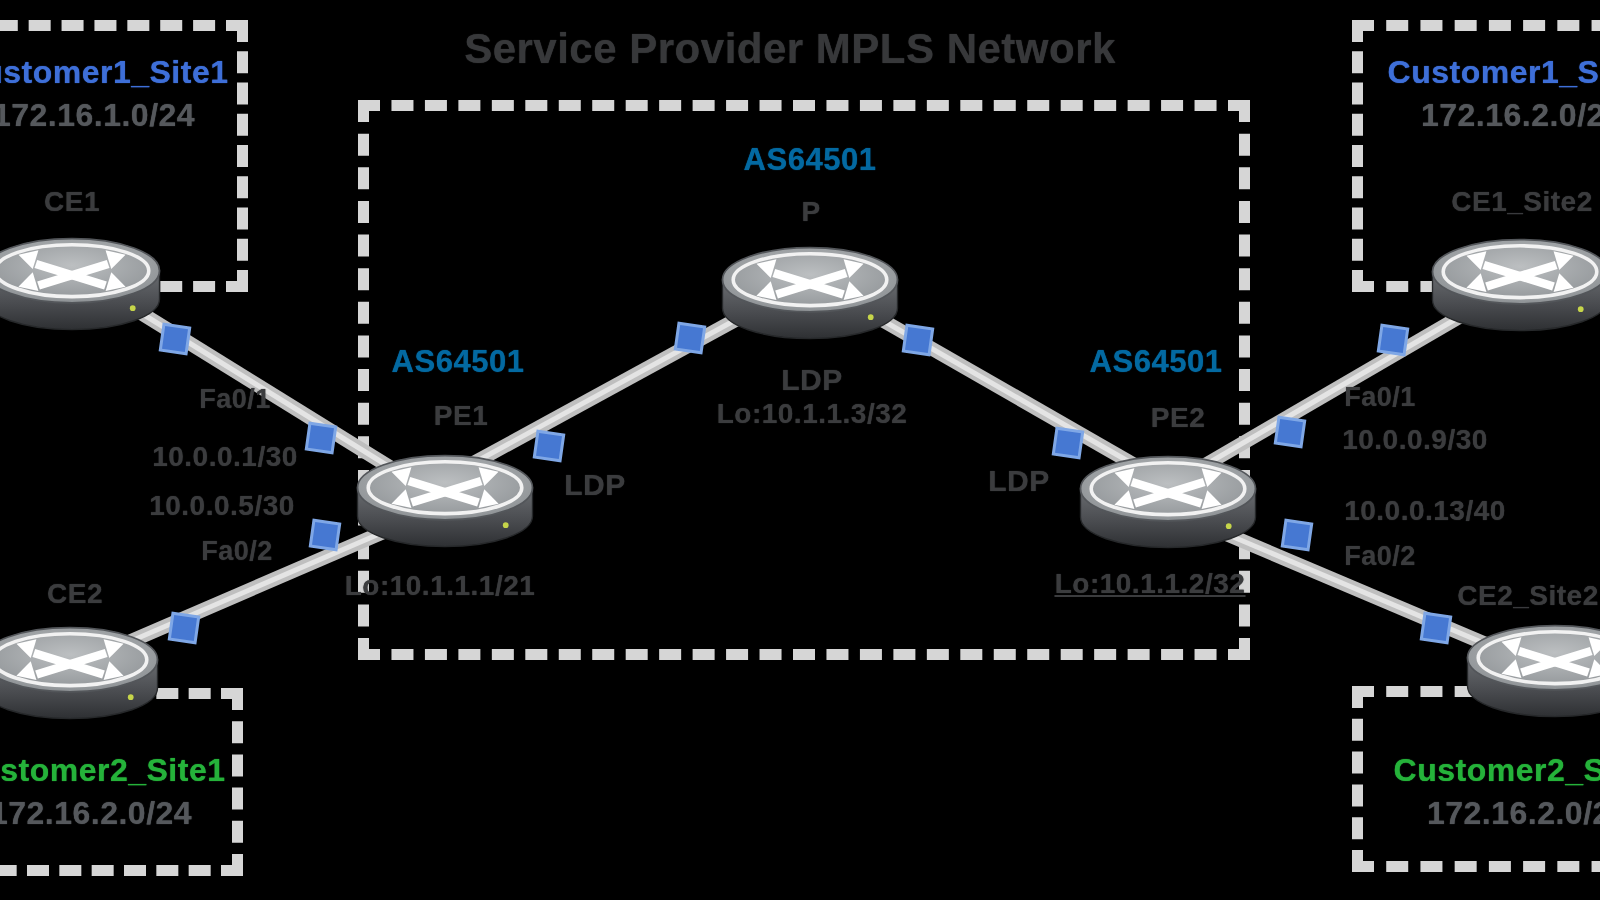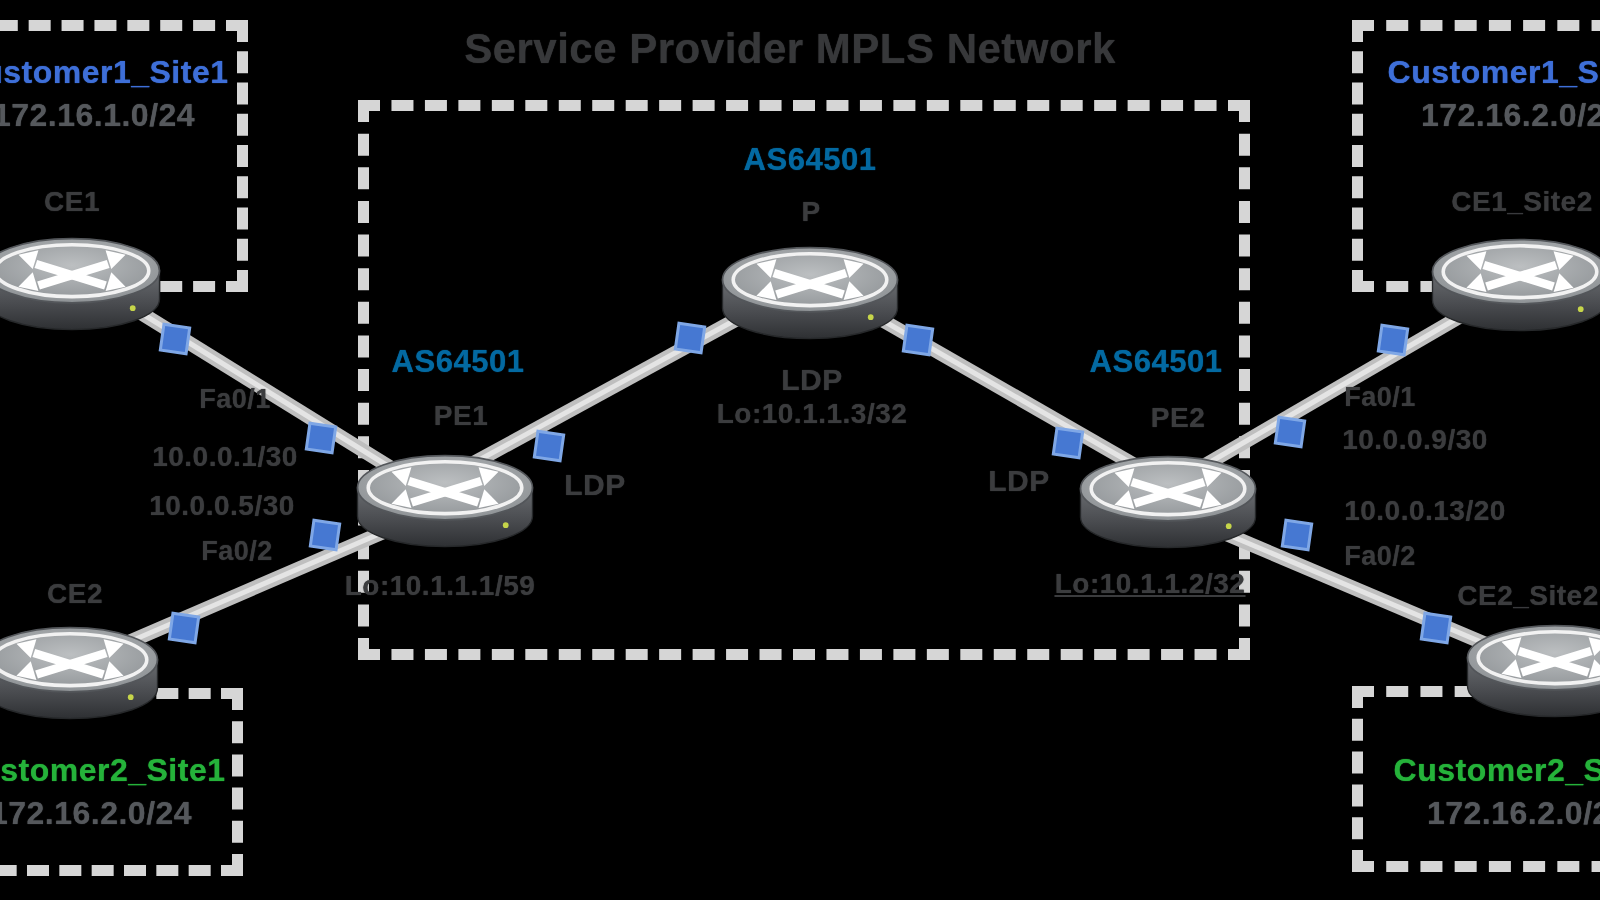"10.0.0.13/20" span.t { text: 10.0.0.13/20 -> 10.0.0.13/40 }
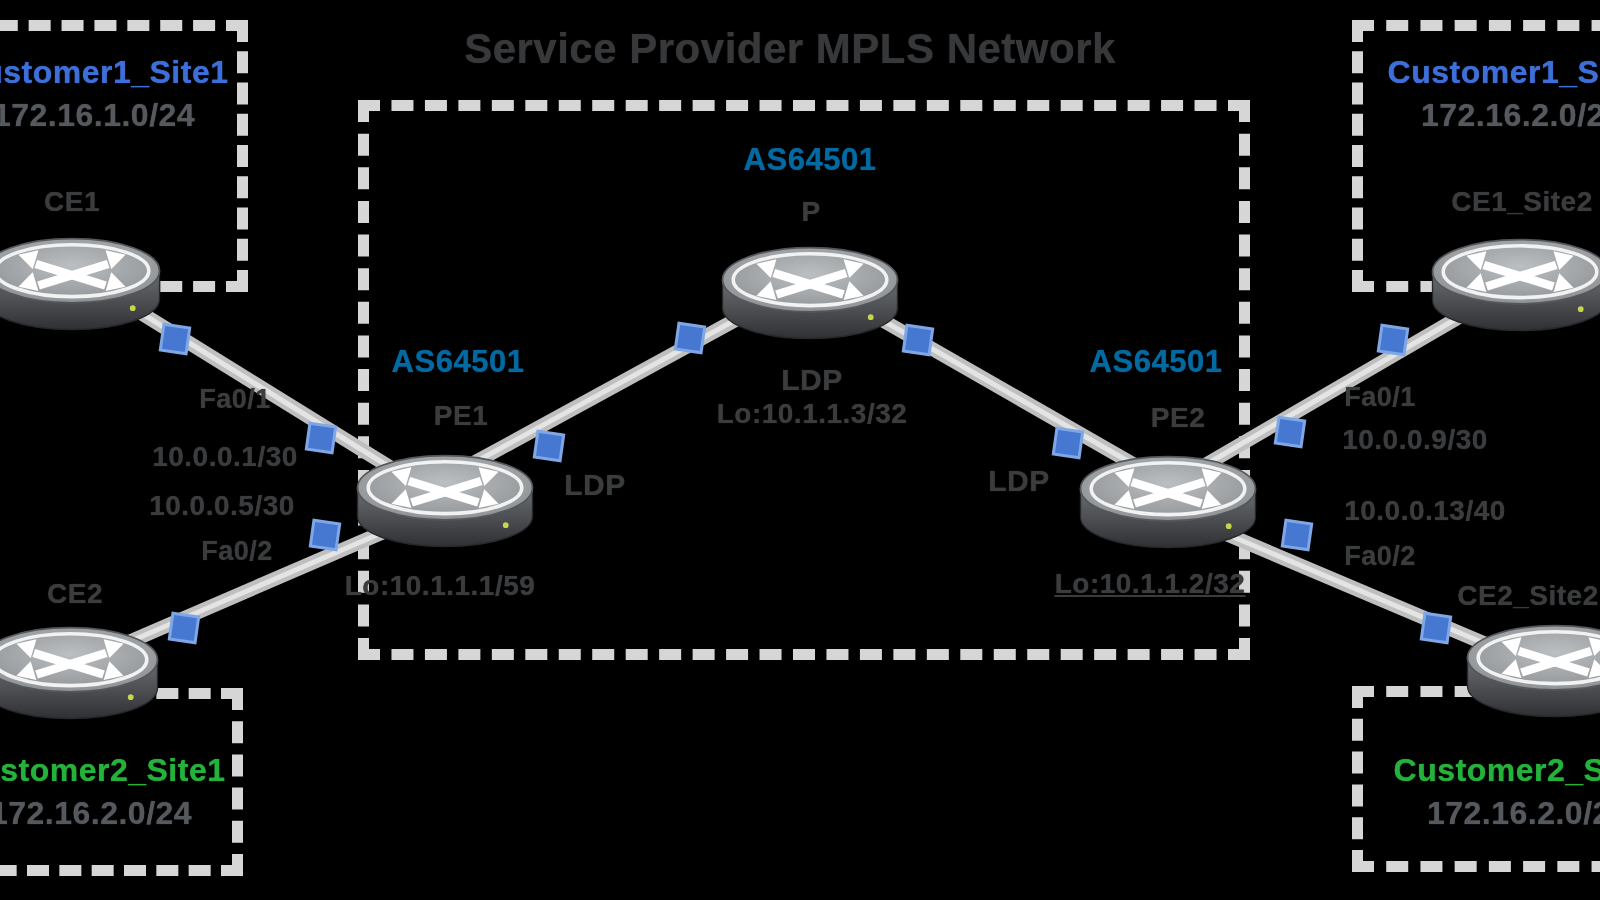"Lo:10.1.1.1/59" span.t { text: Lo:10.1.1.1/59 -> Lo:10.1.1.1/21 }
